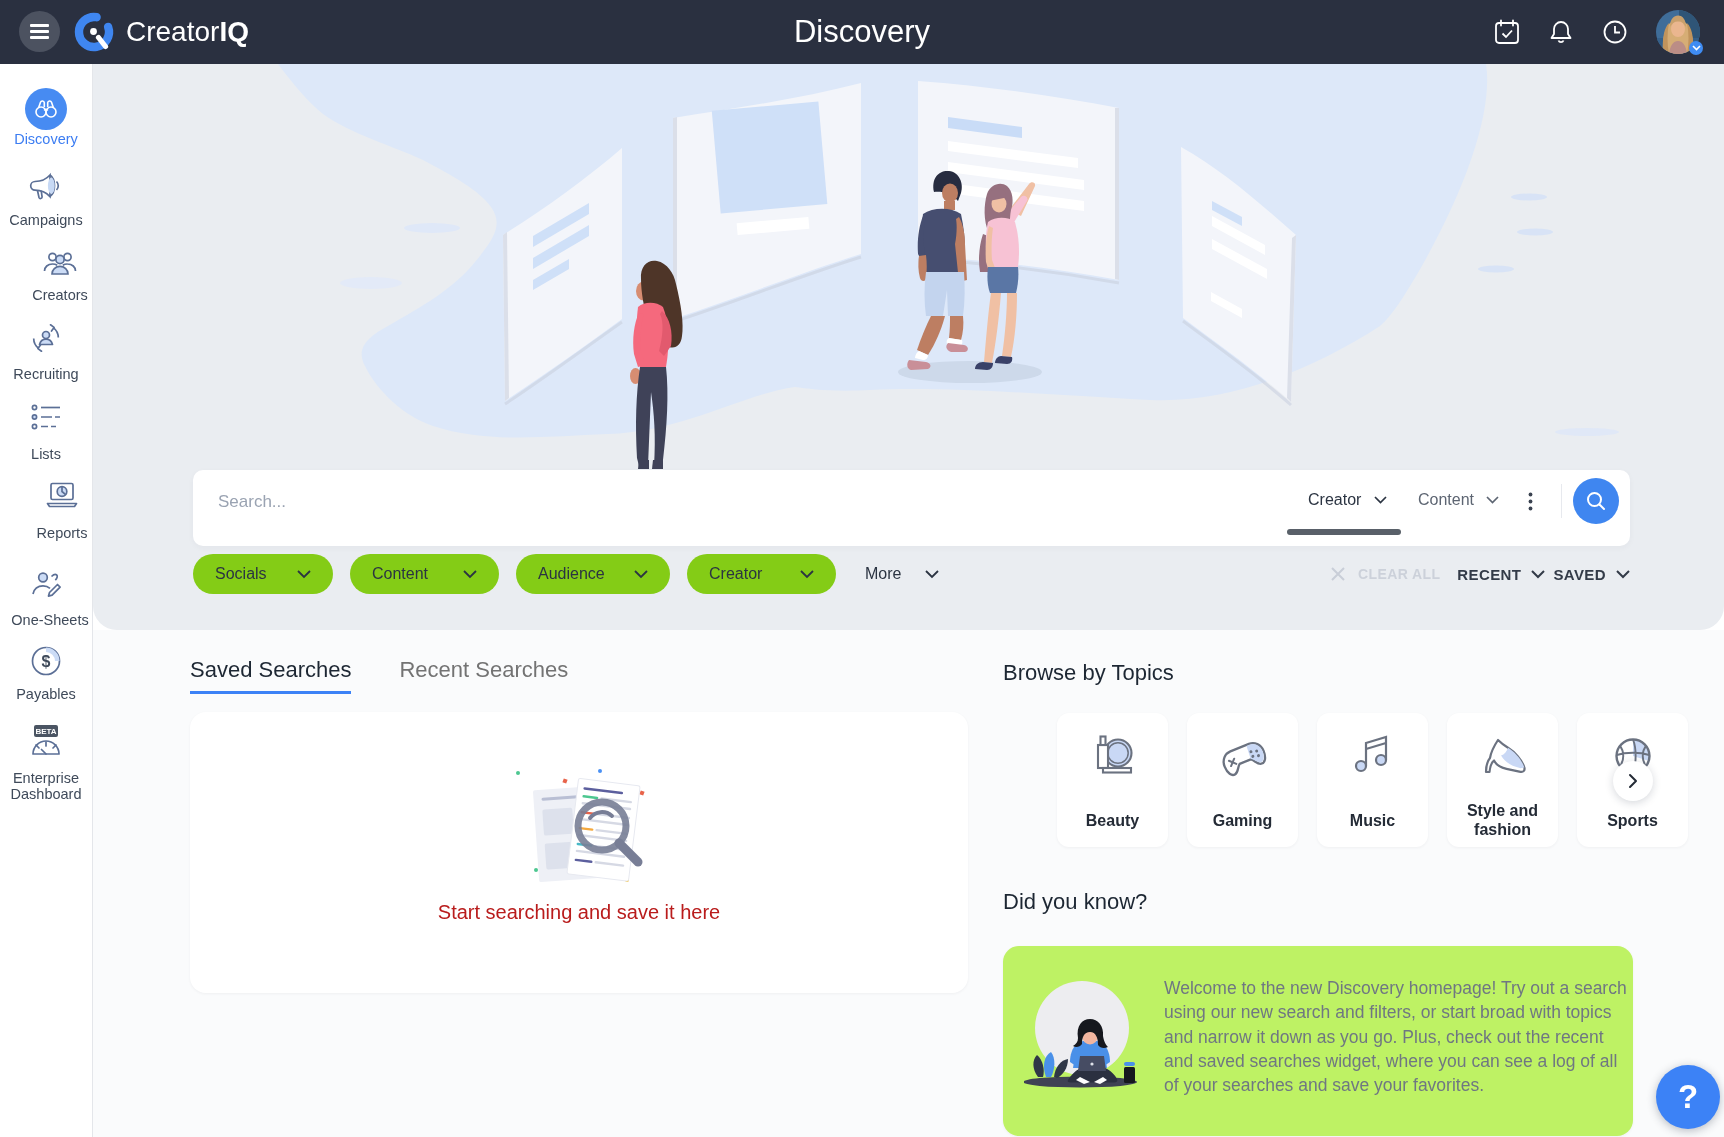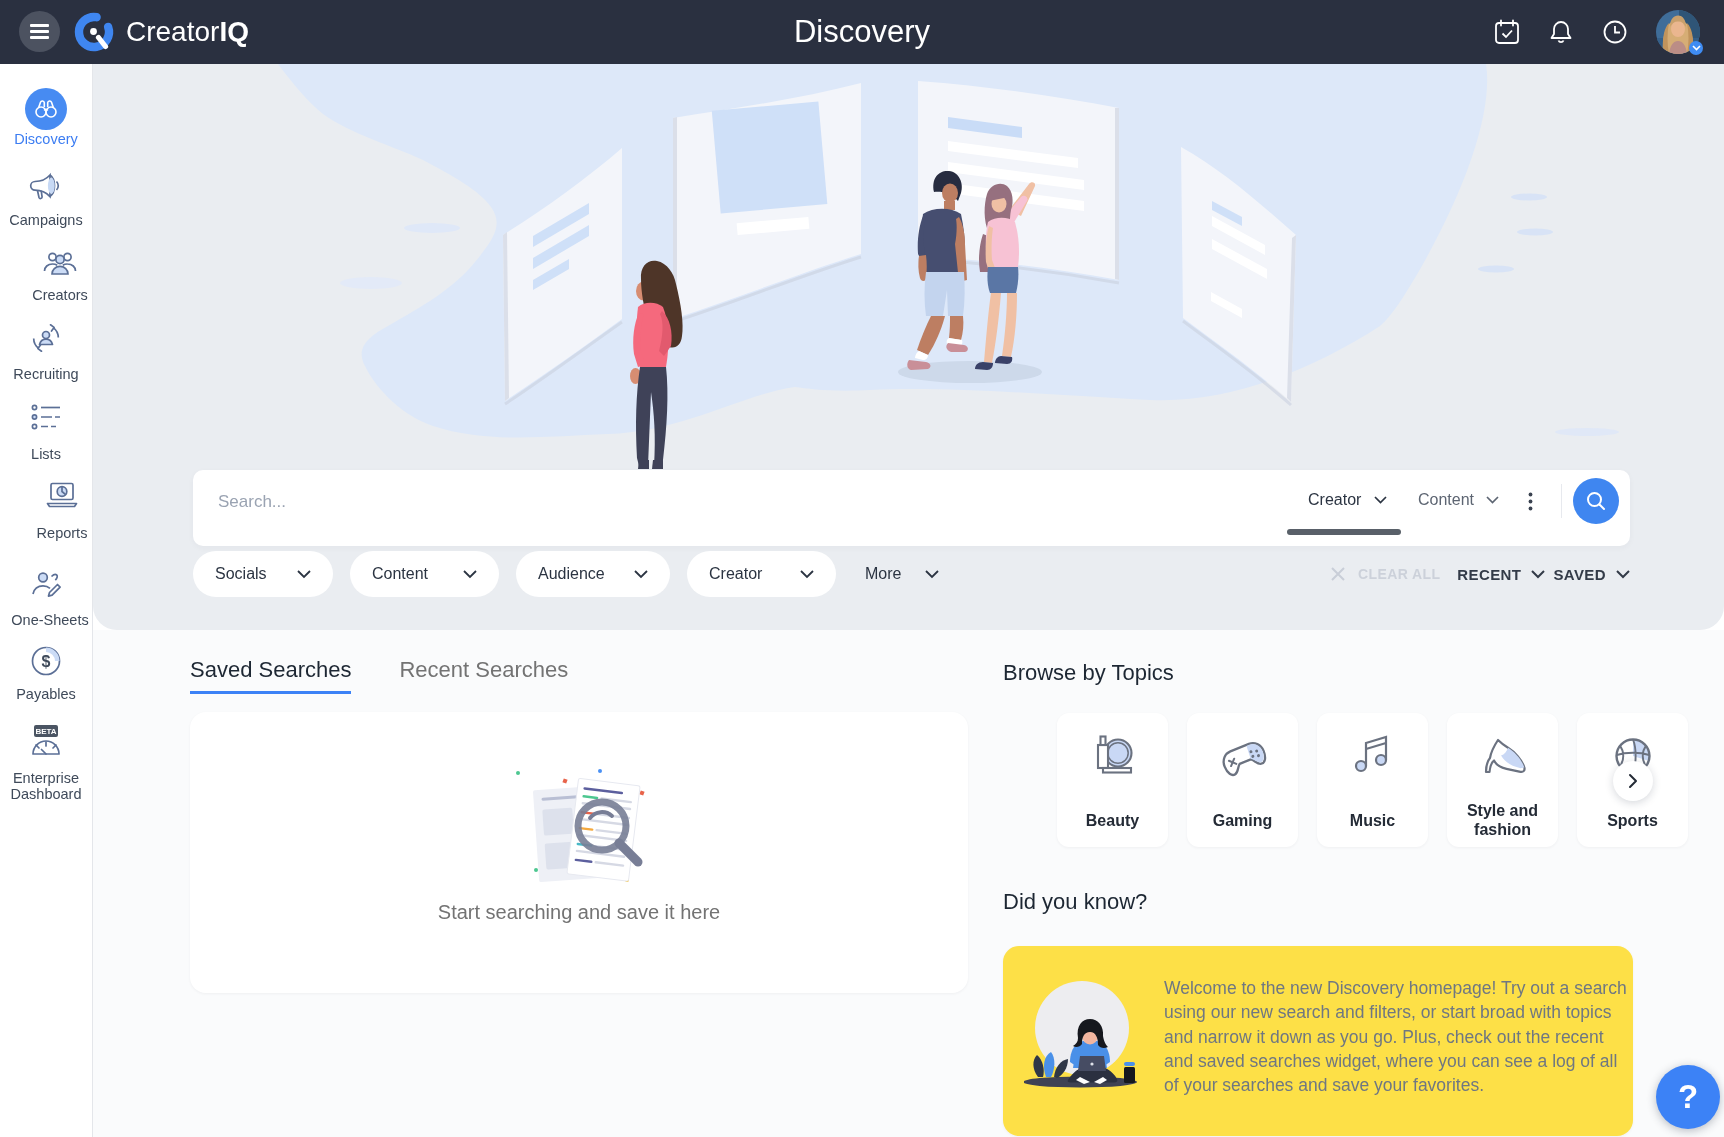"Socials" .pill { background: #ffffff -> #84cc16; height: 46px -> 40px }
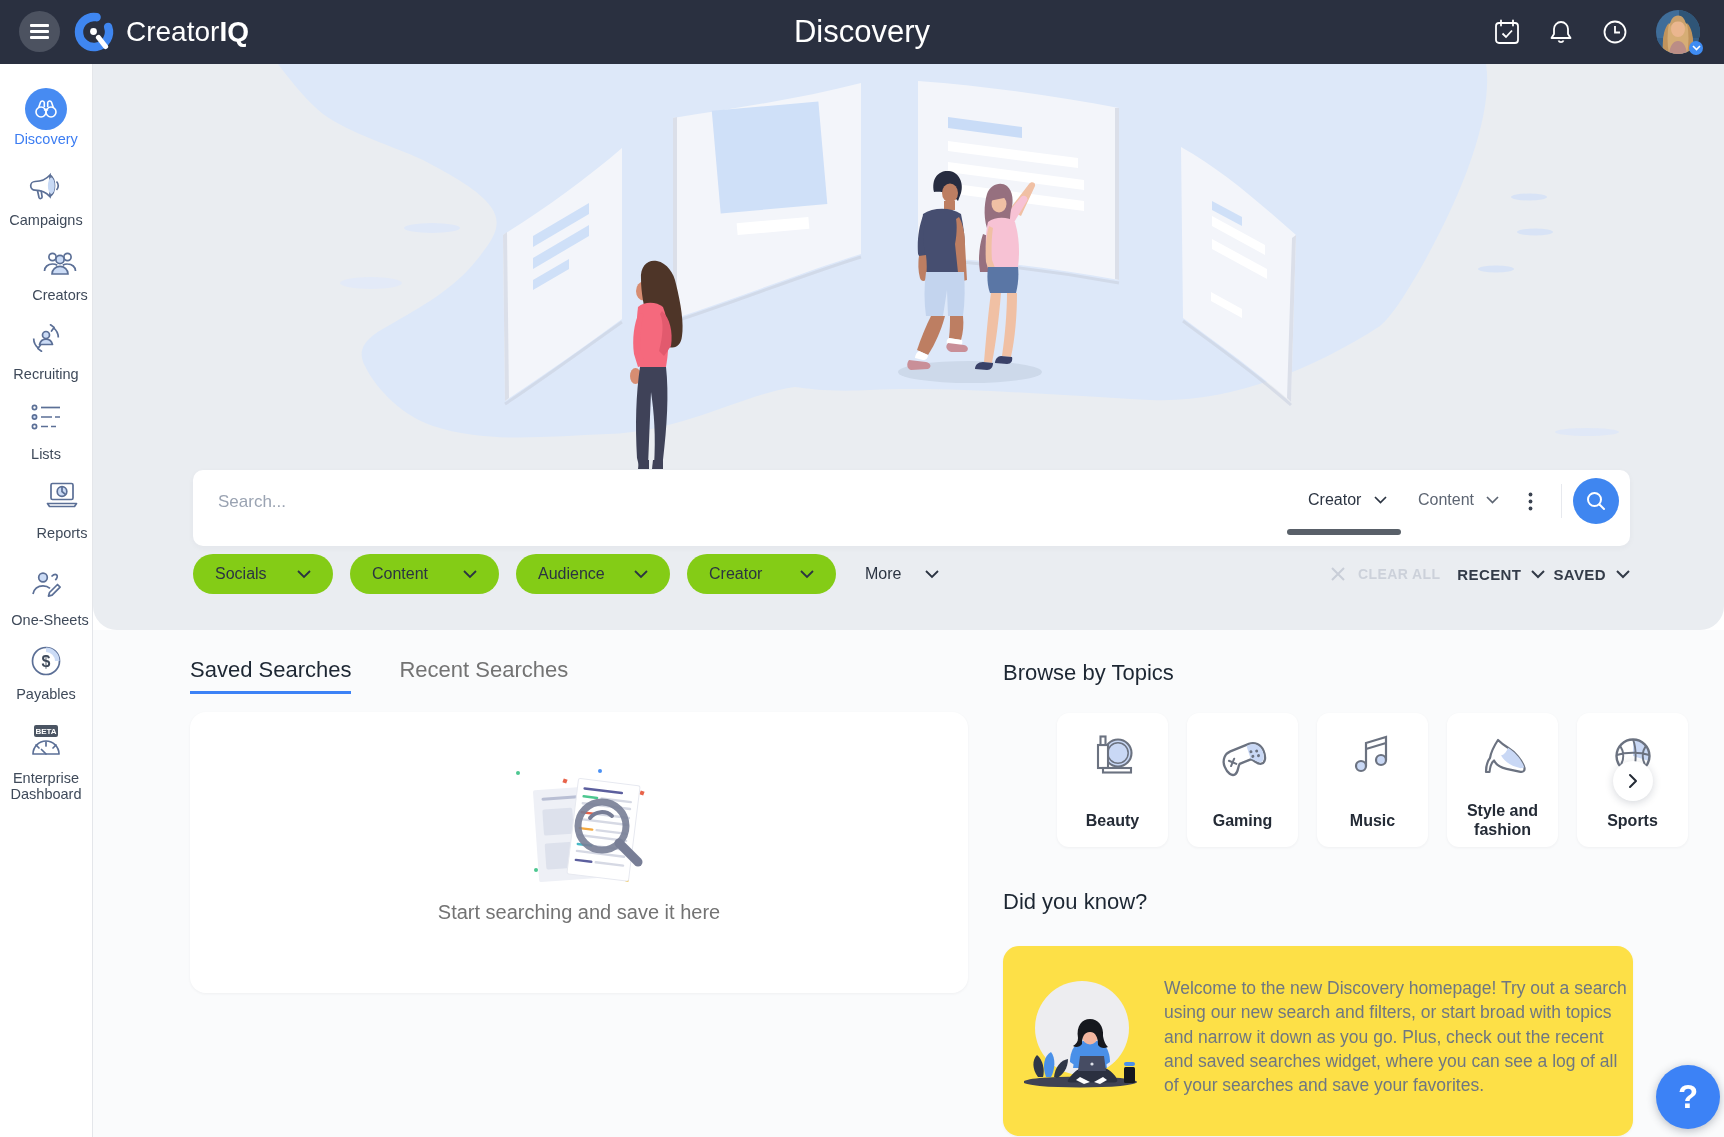"Start searching and save it" .scard .msg { color: #737373 -> #b91c1c }
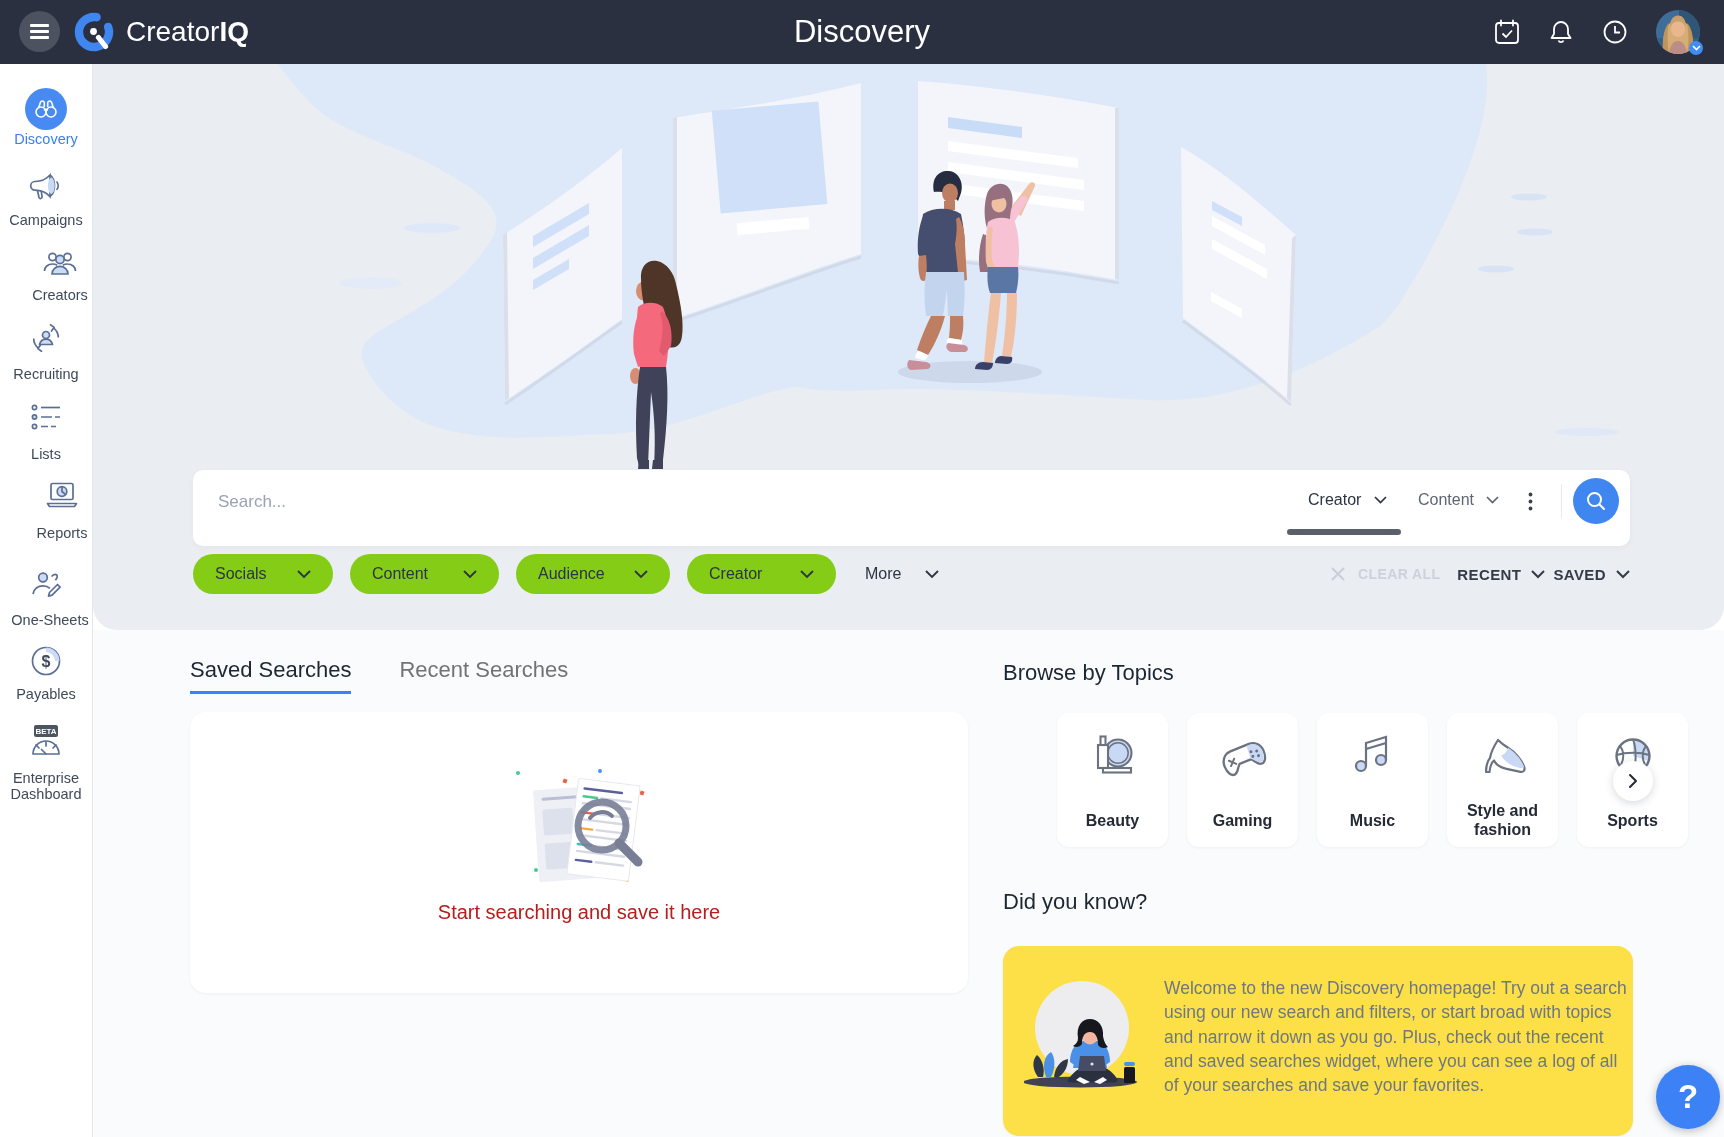"Welcome to the new Discovery" .dyk-card { background: #fde047 -> #bef264 }
